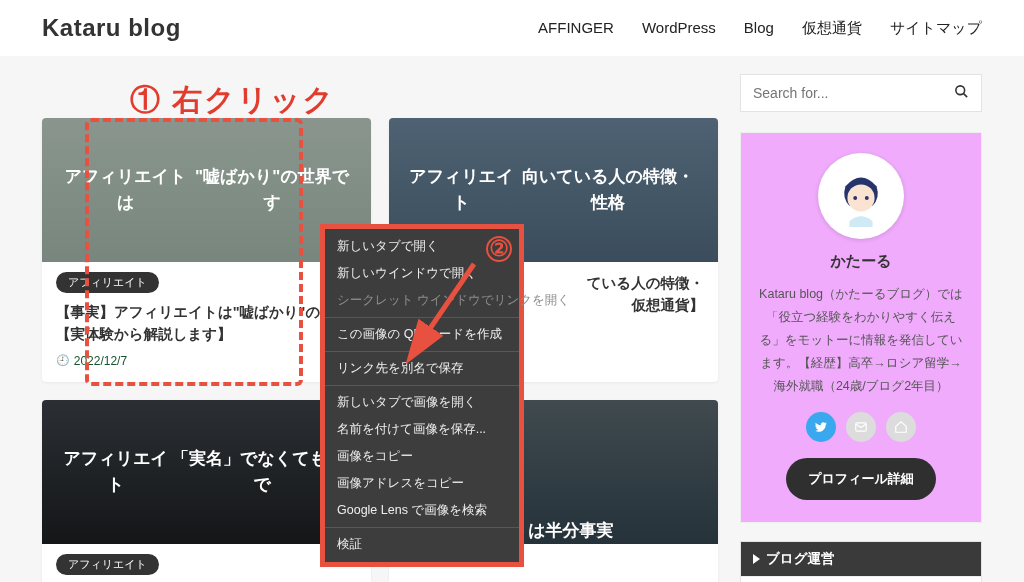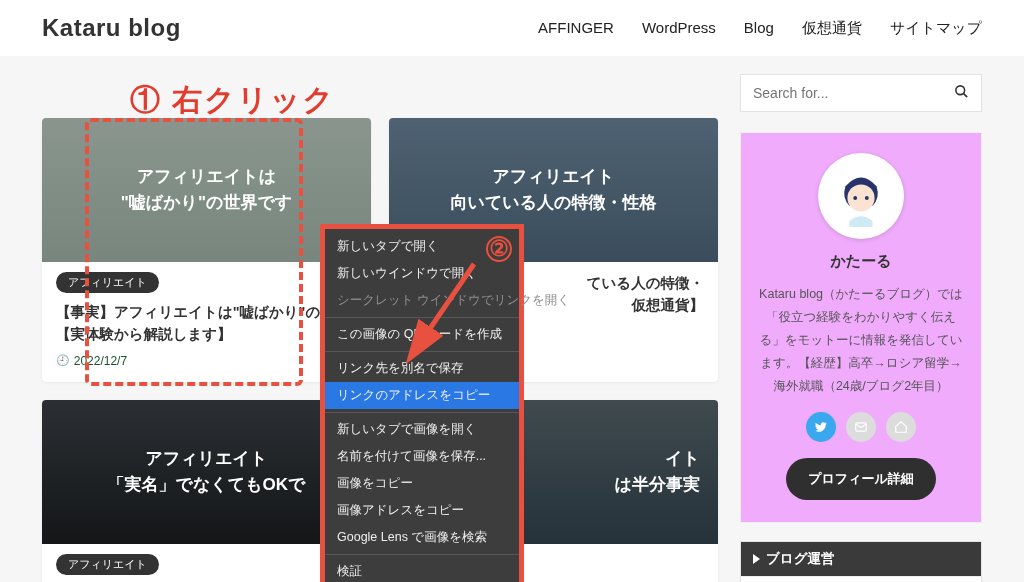"アフィリエイトは" .thumb { flex-direction: column -> row }
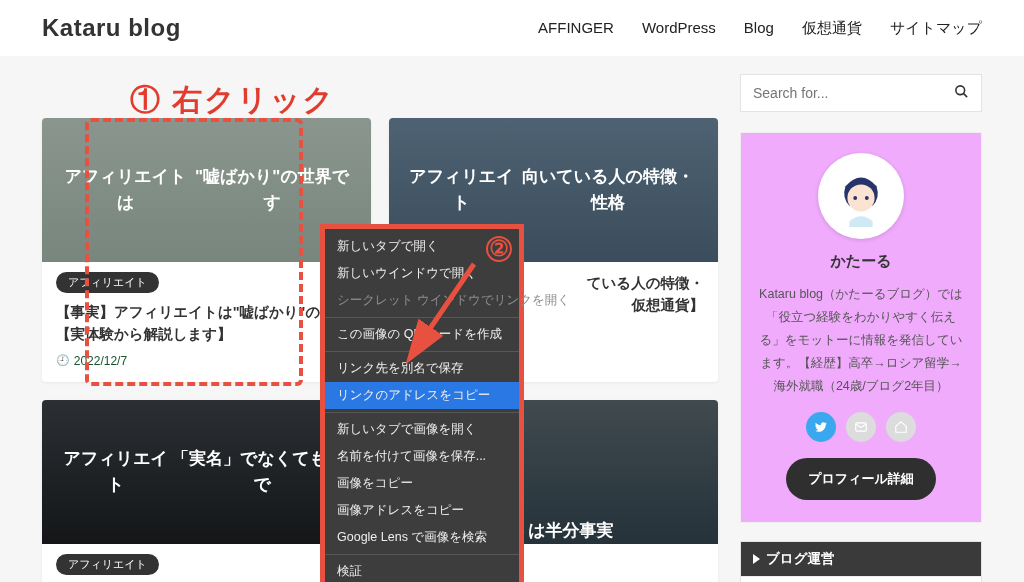"リンクのアドレスをコピー" div.row { html: <div>リンクのアドレスをコピー</div> -> none }
